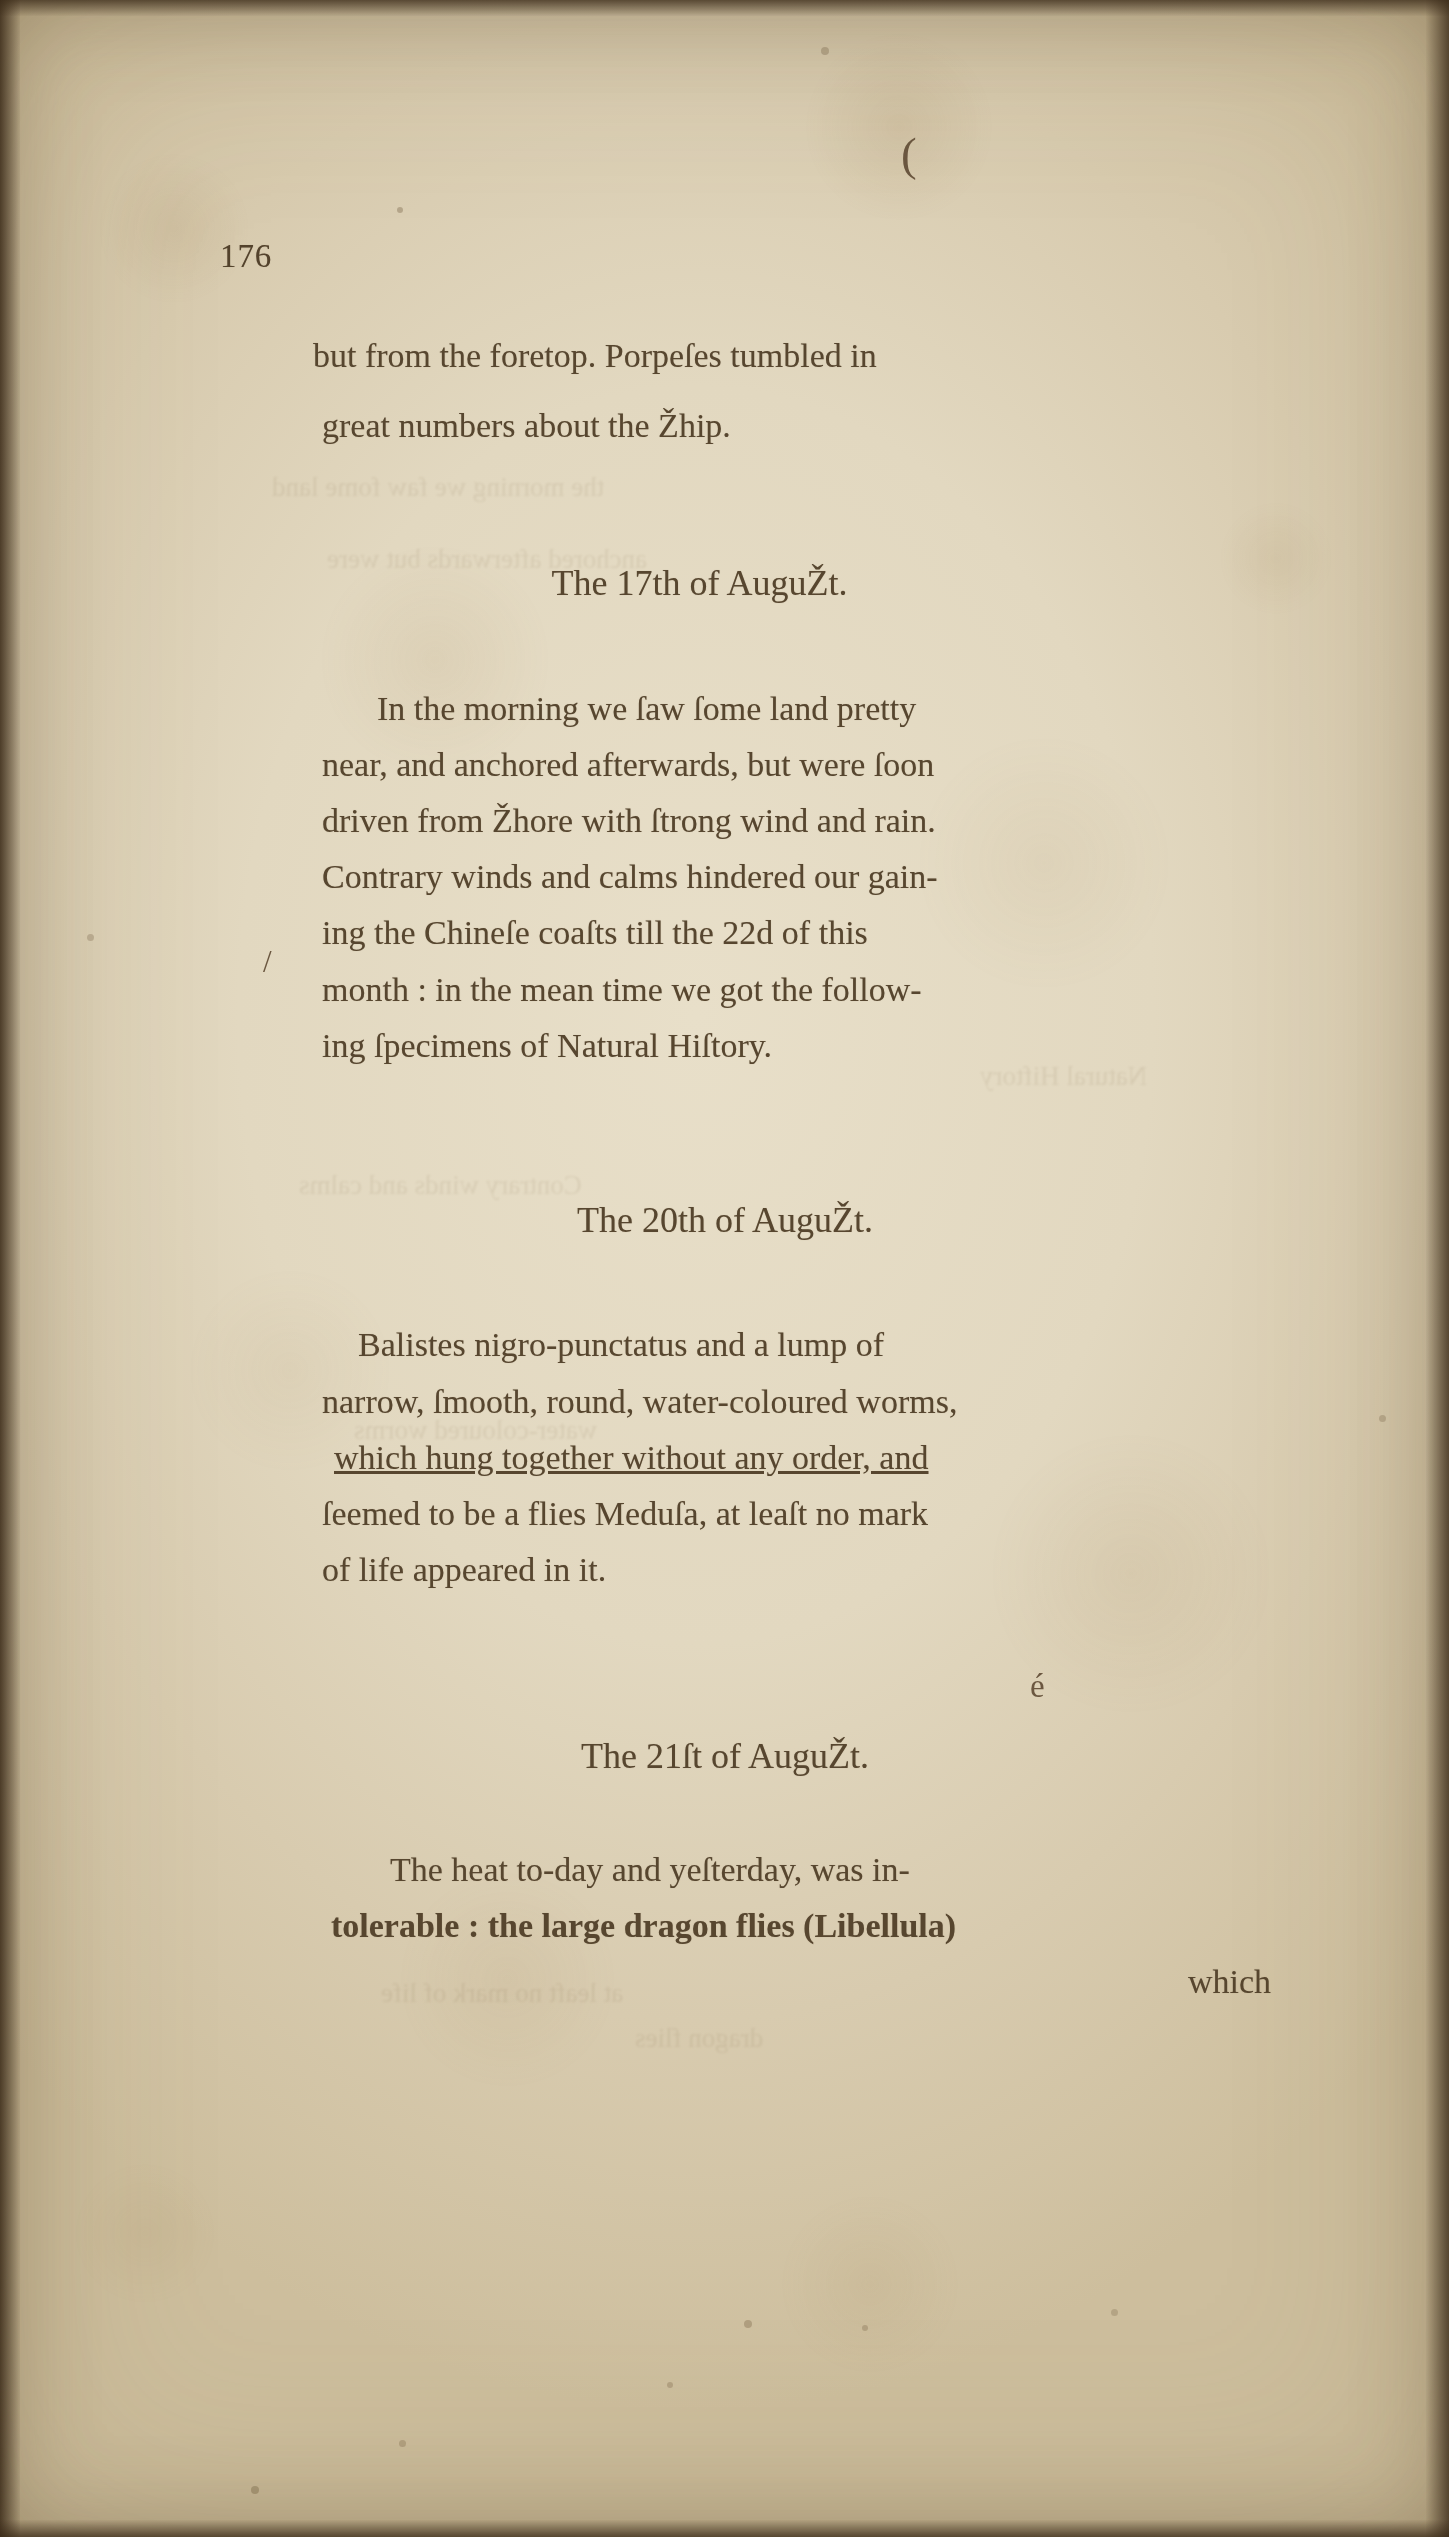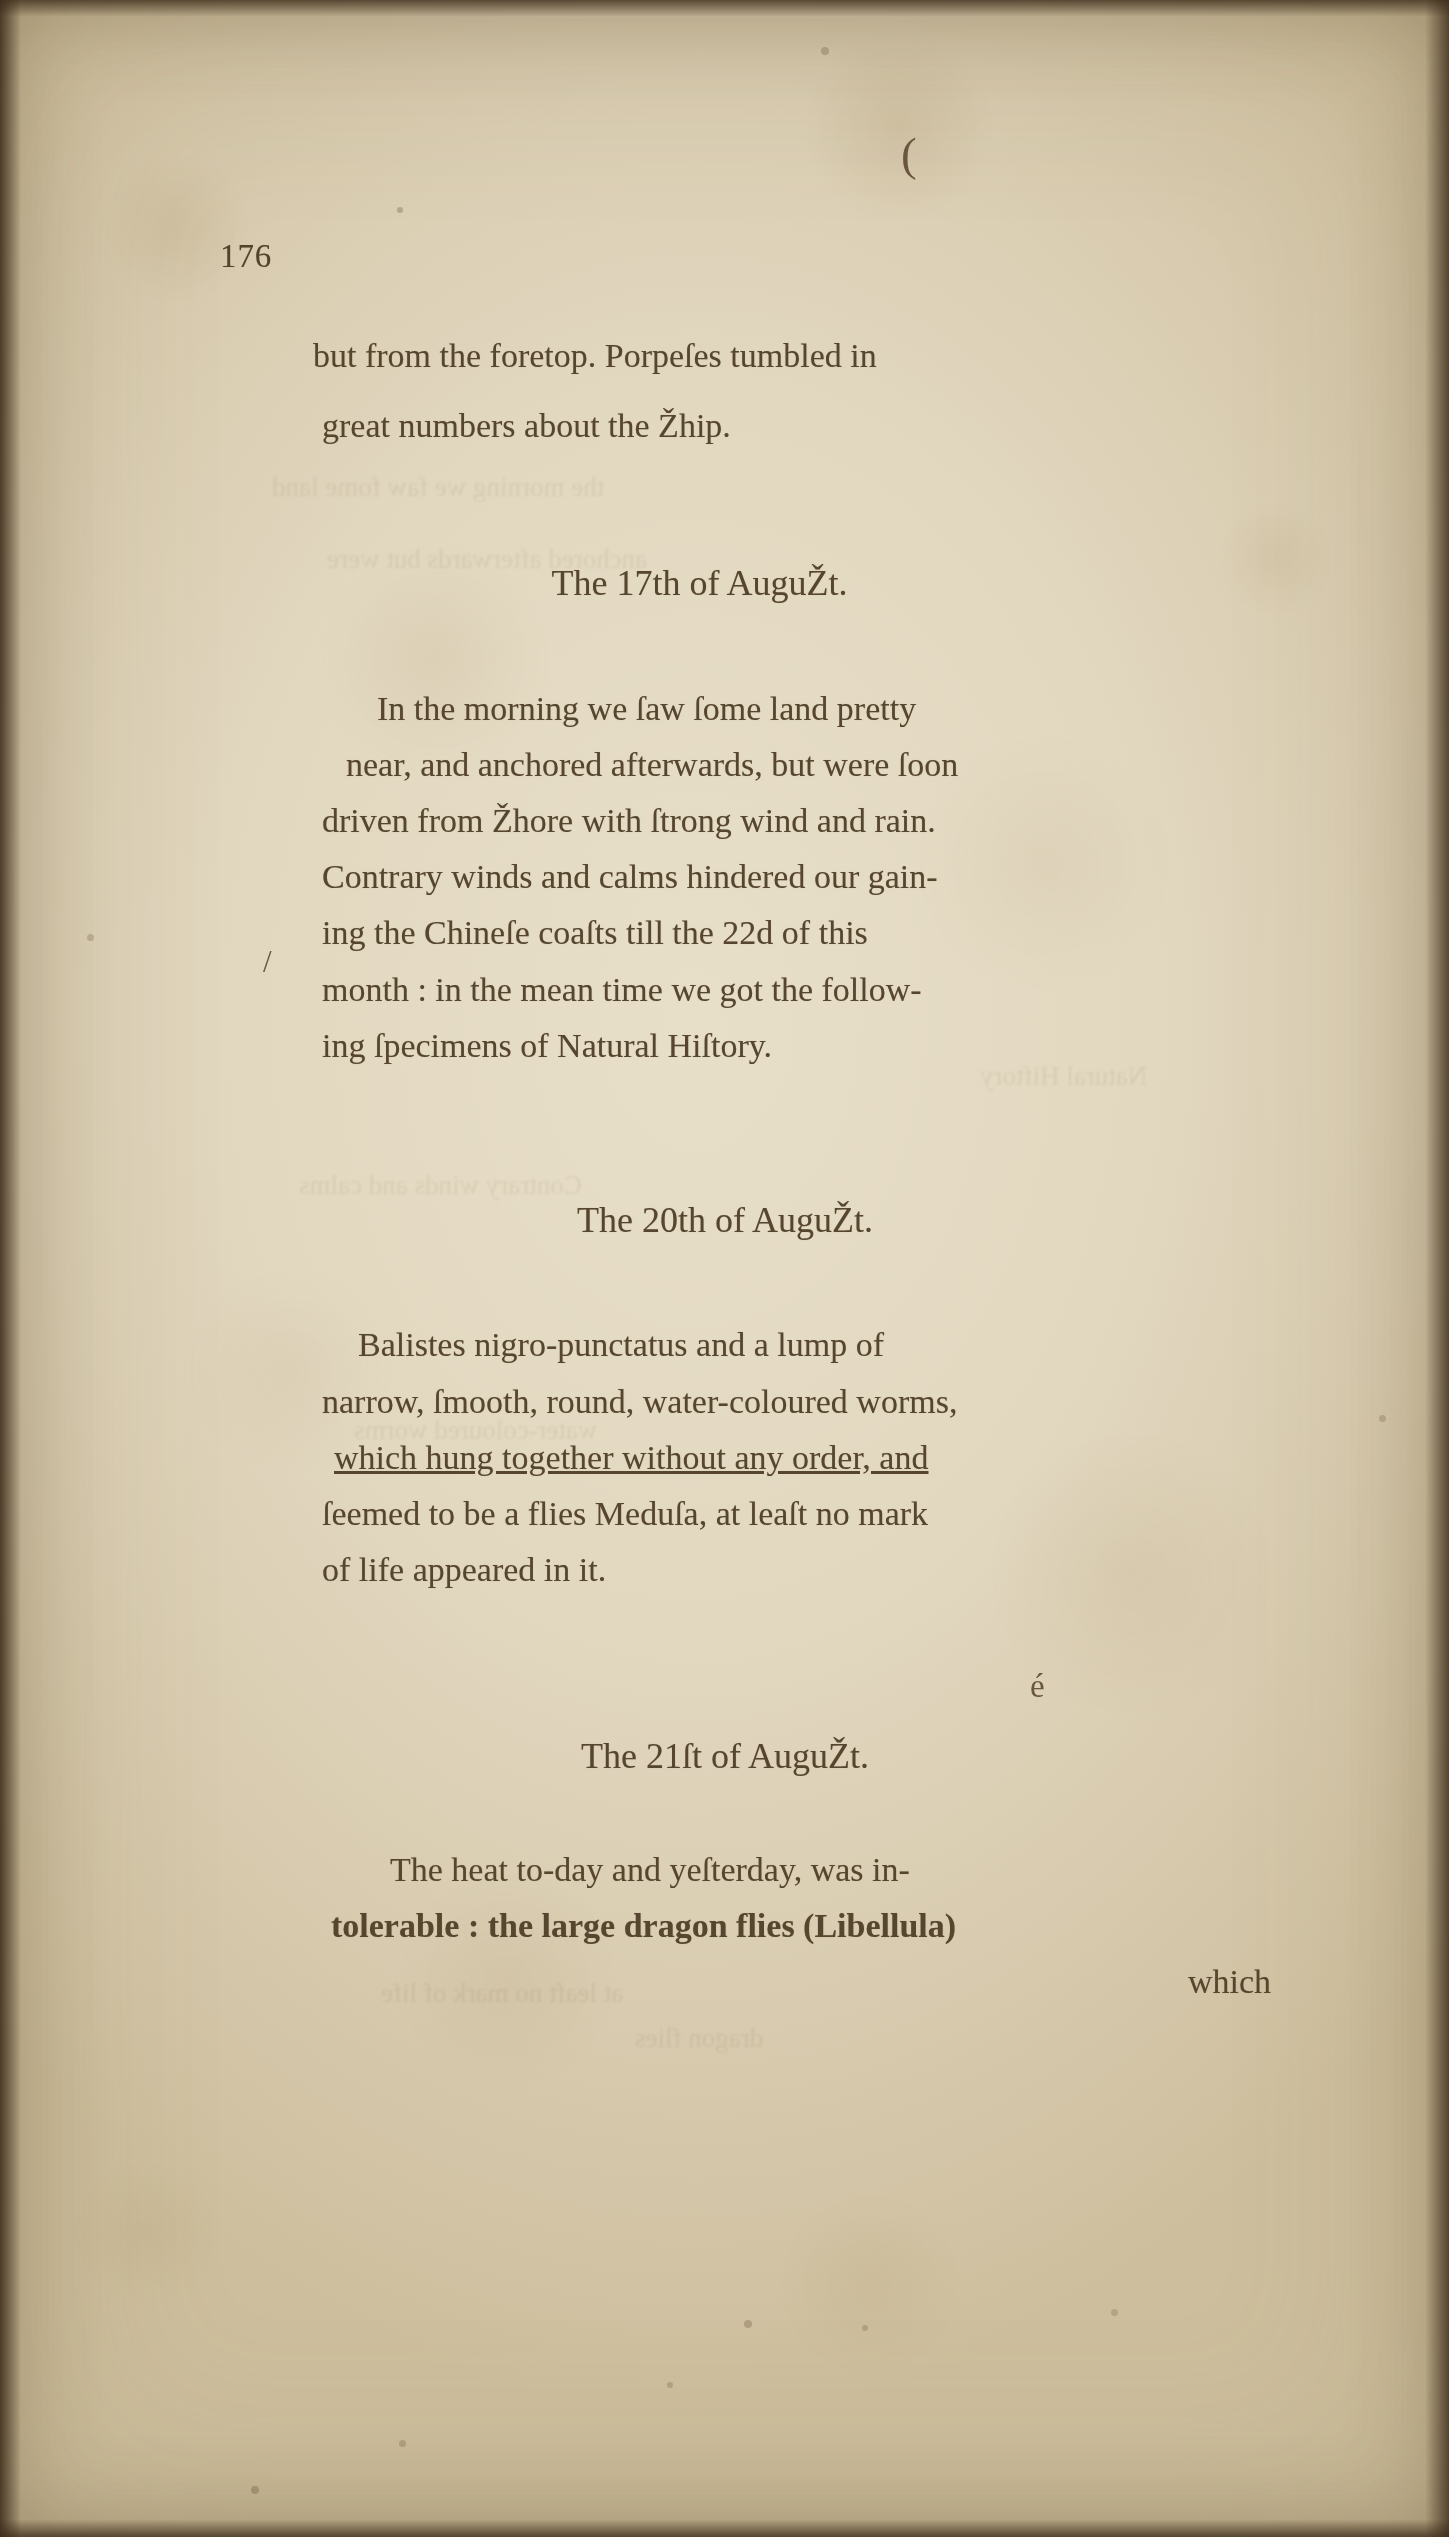"near, and anchored afterwards, but" div.line { margin-left: 24px -> none }
